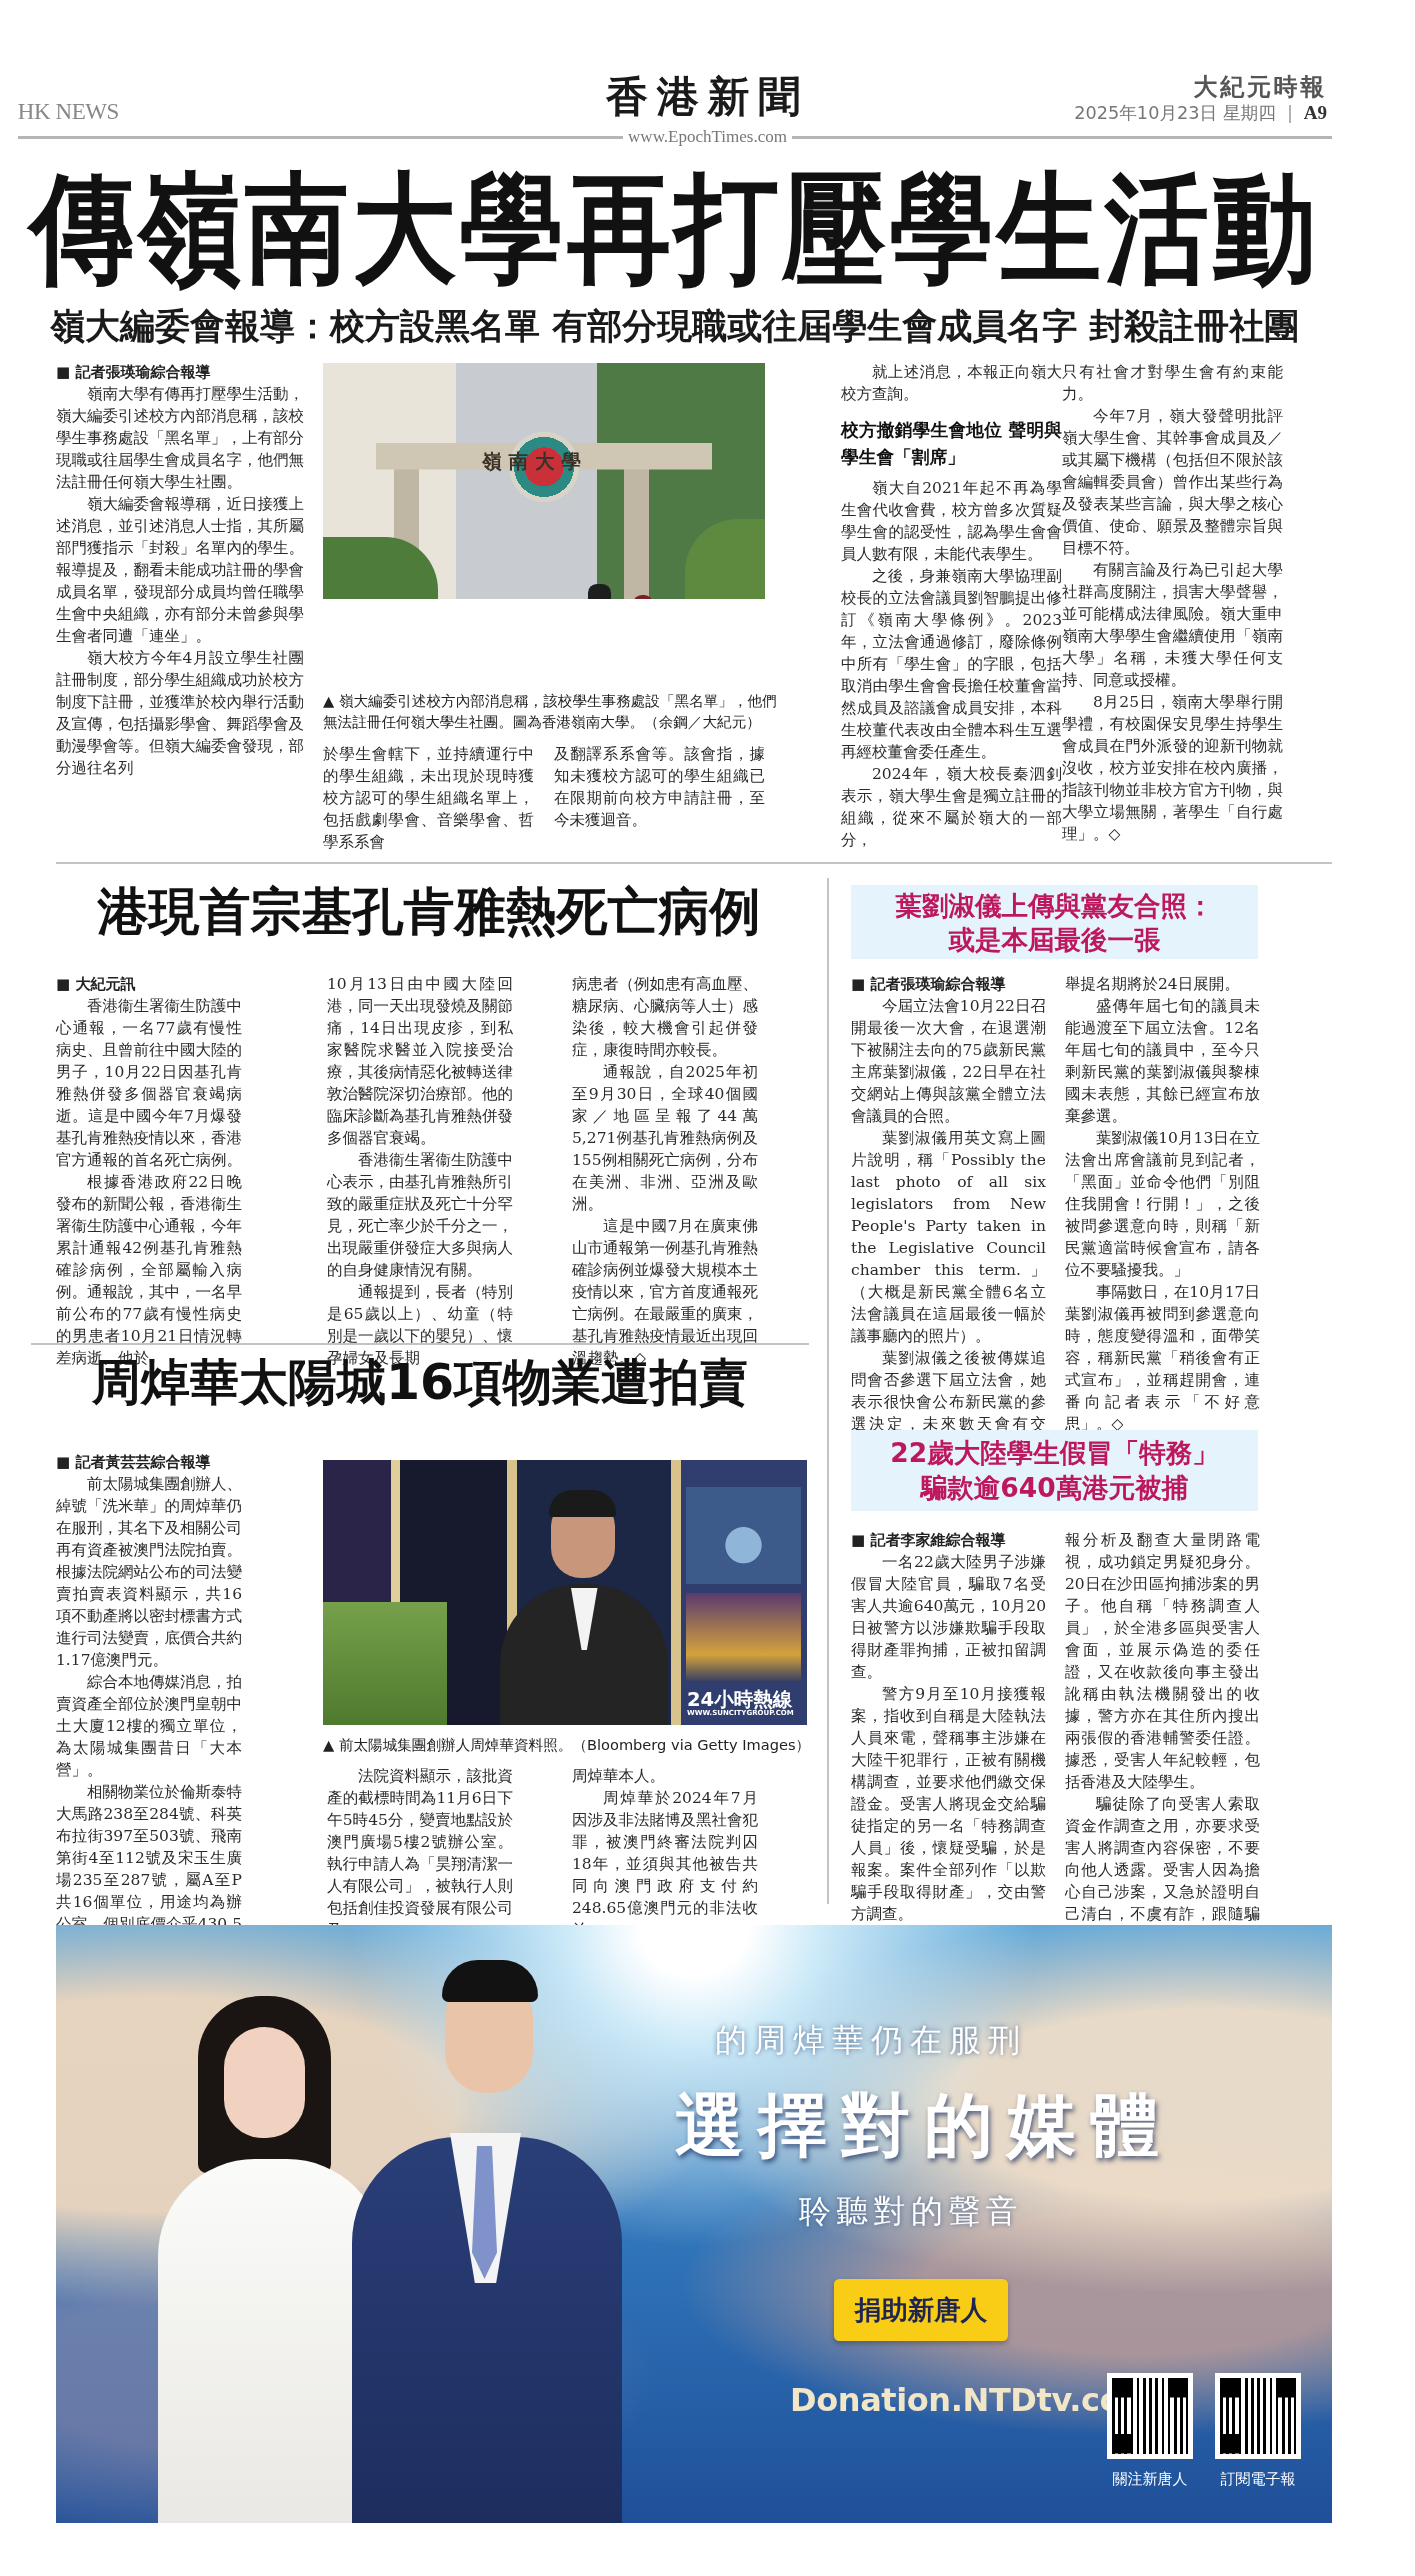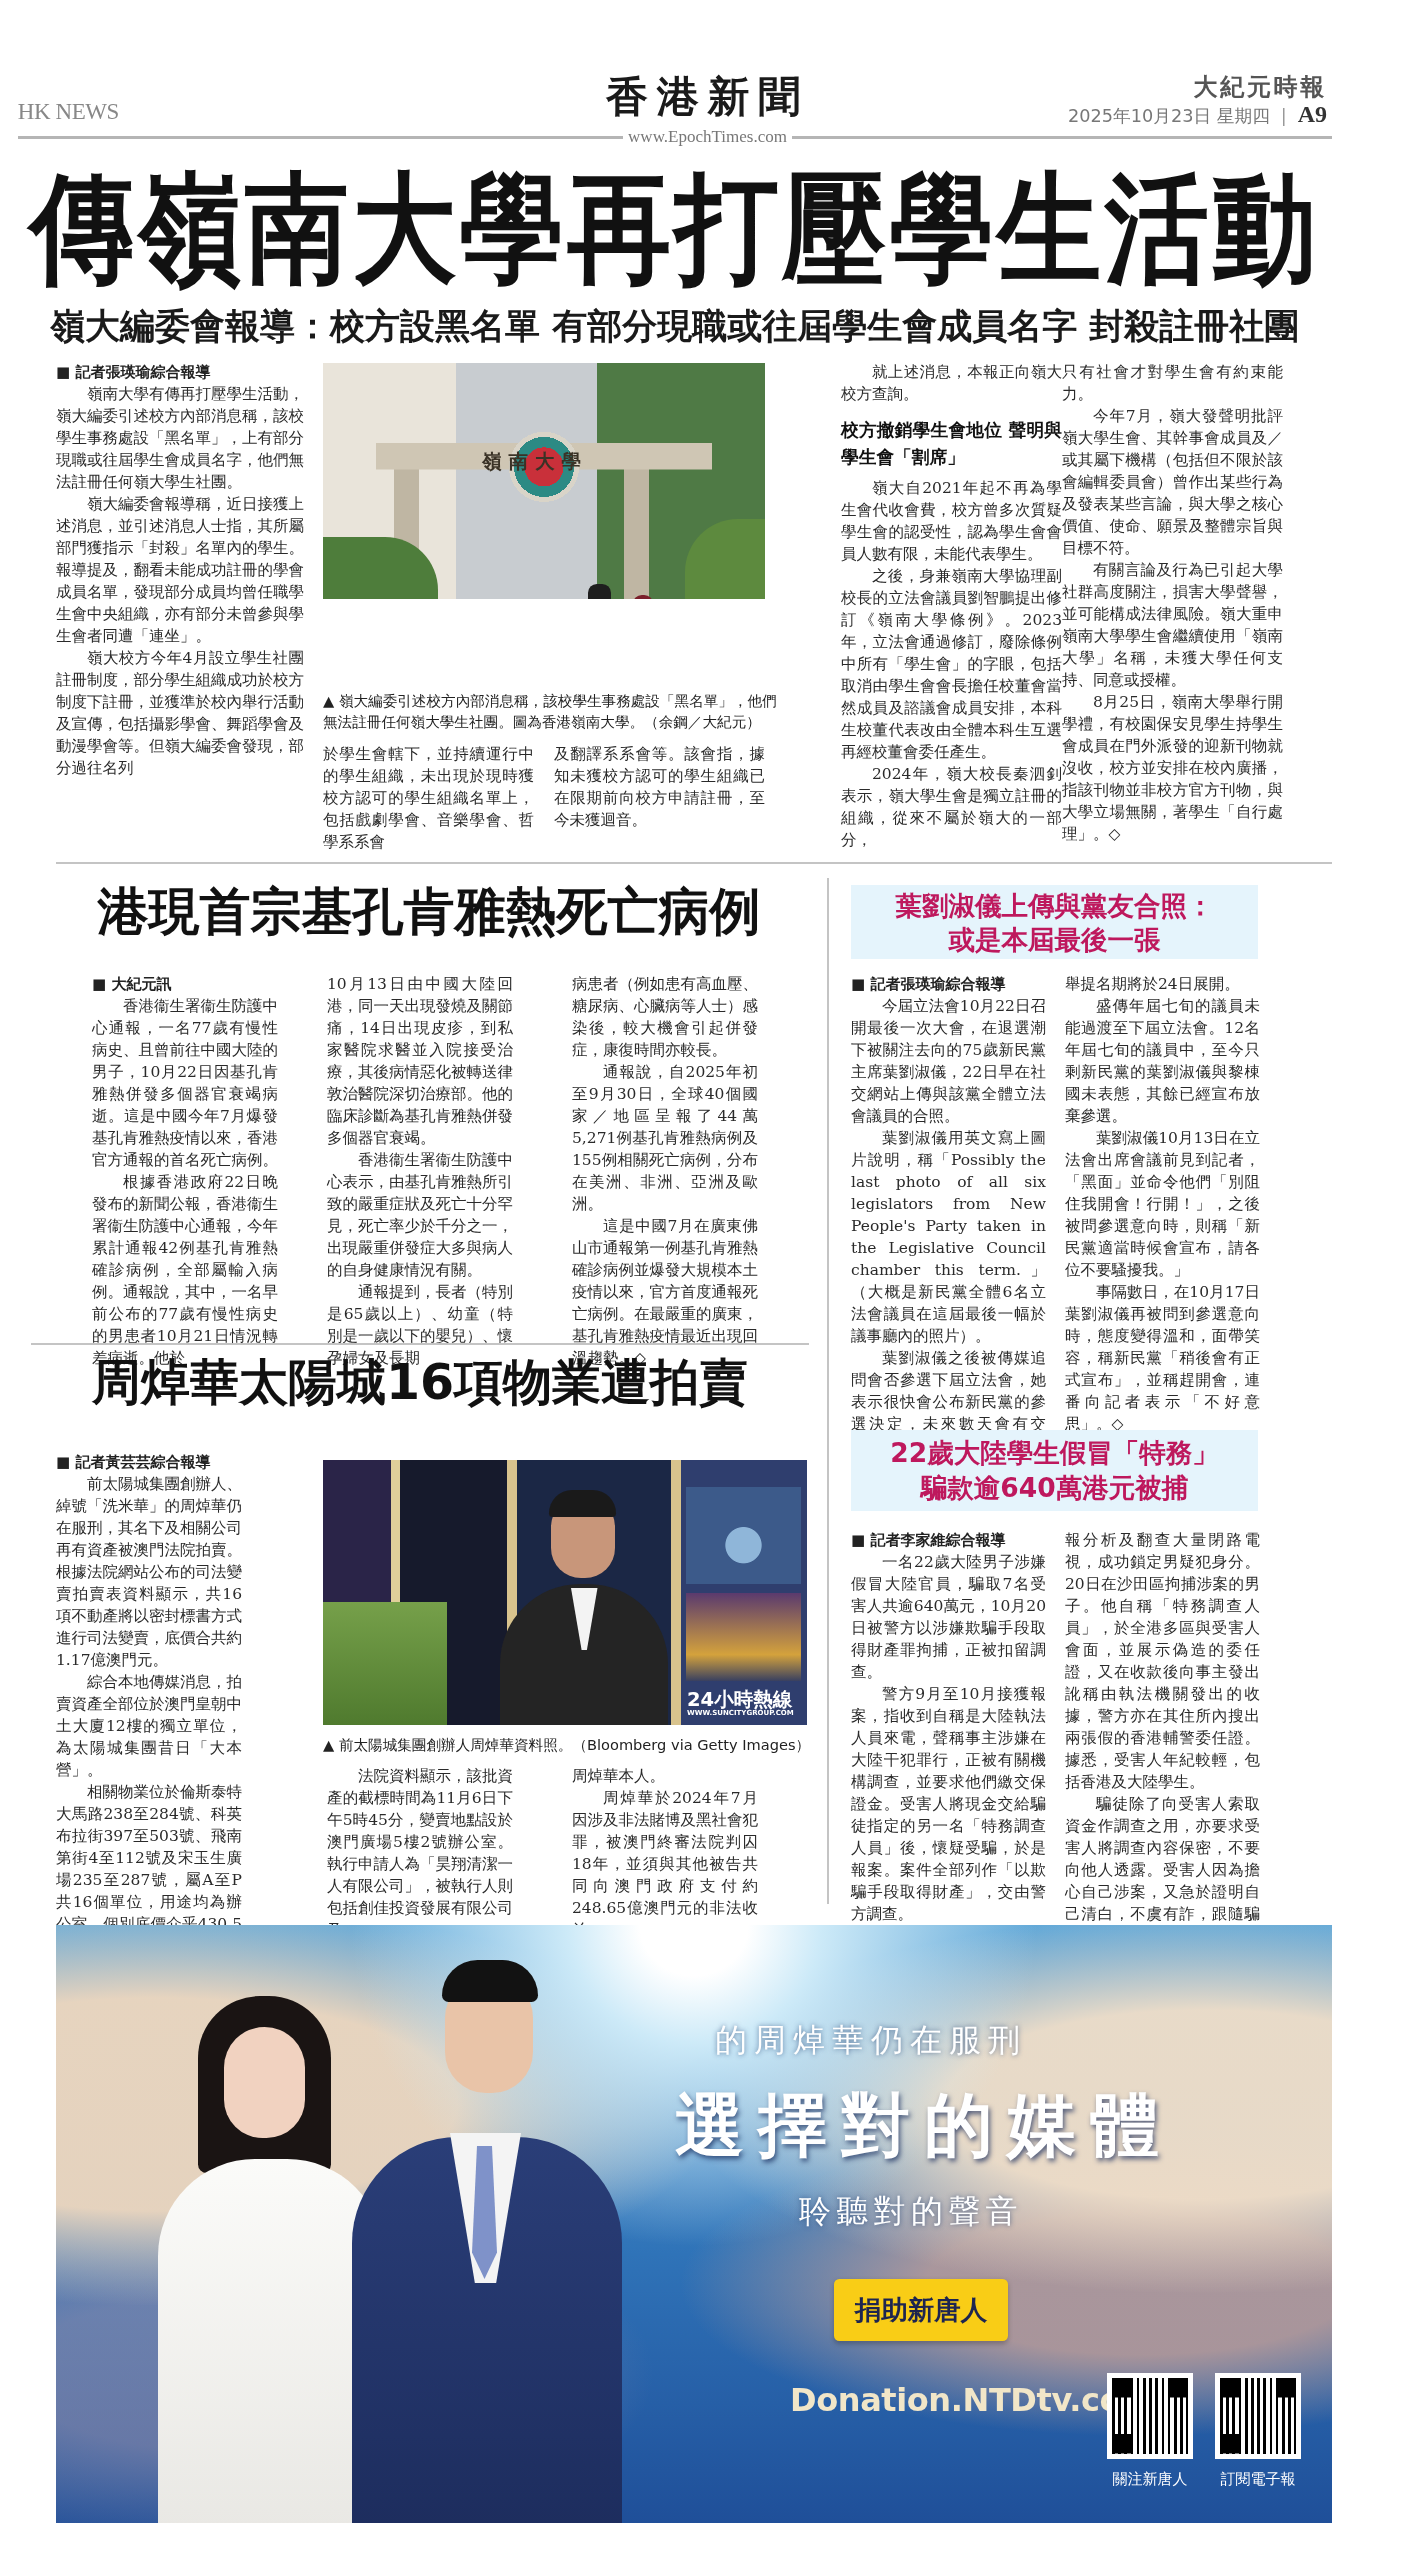"A9" .date-line .page { font-size: 24px -> 19px }
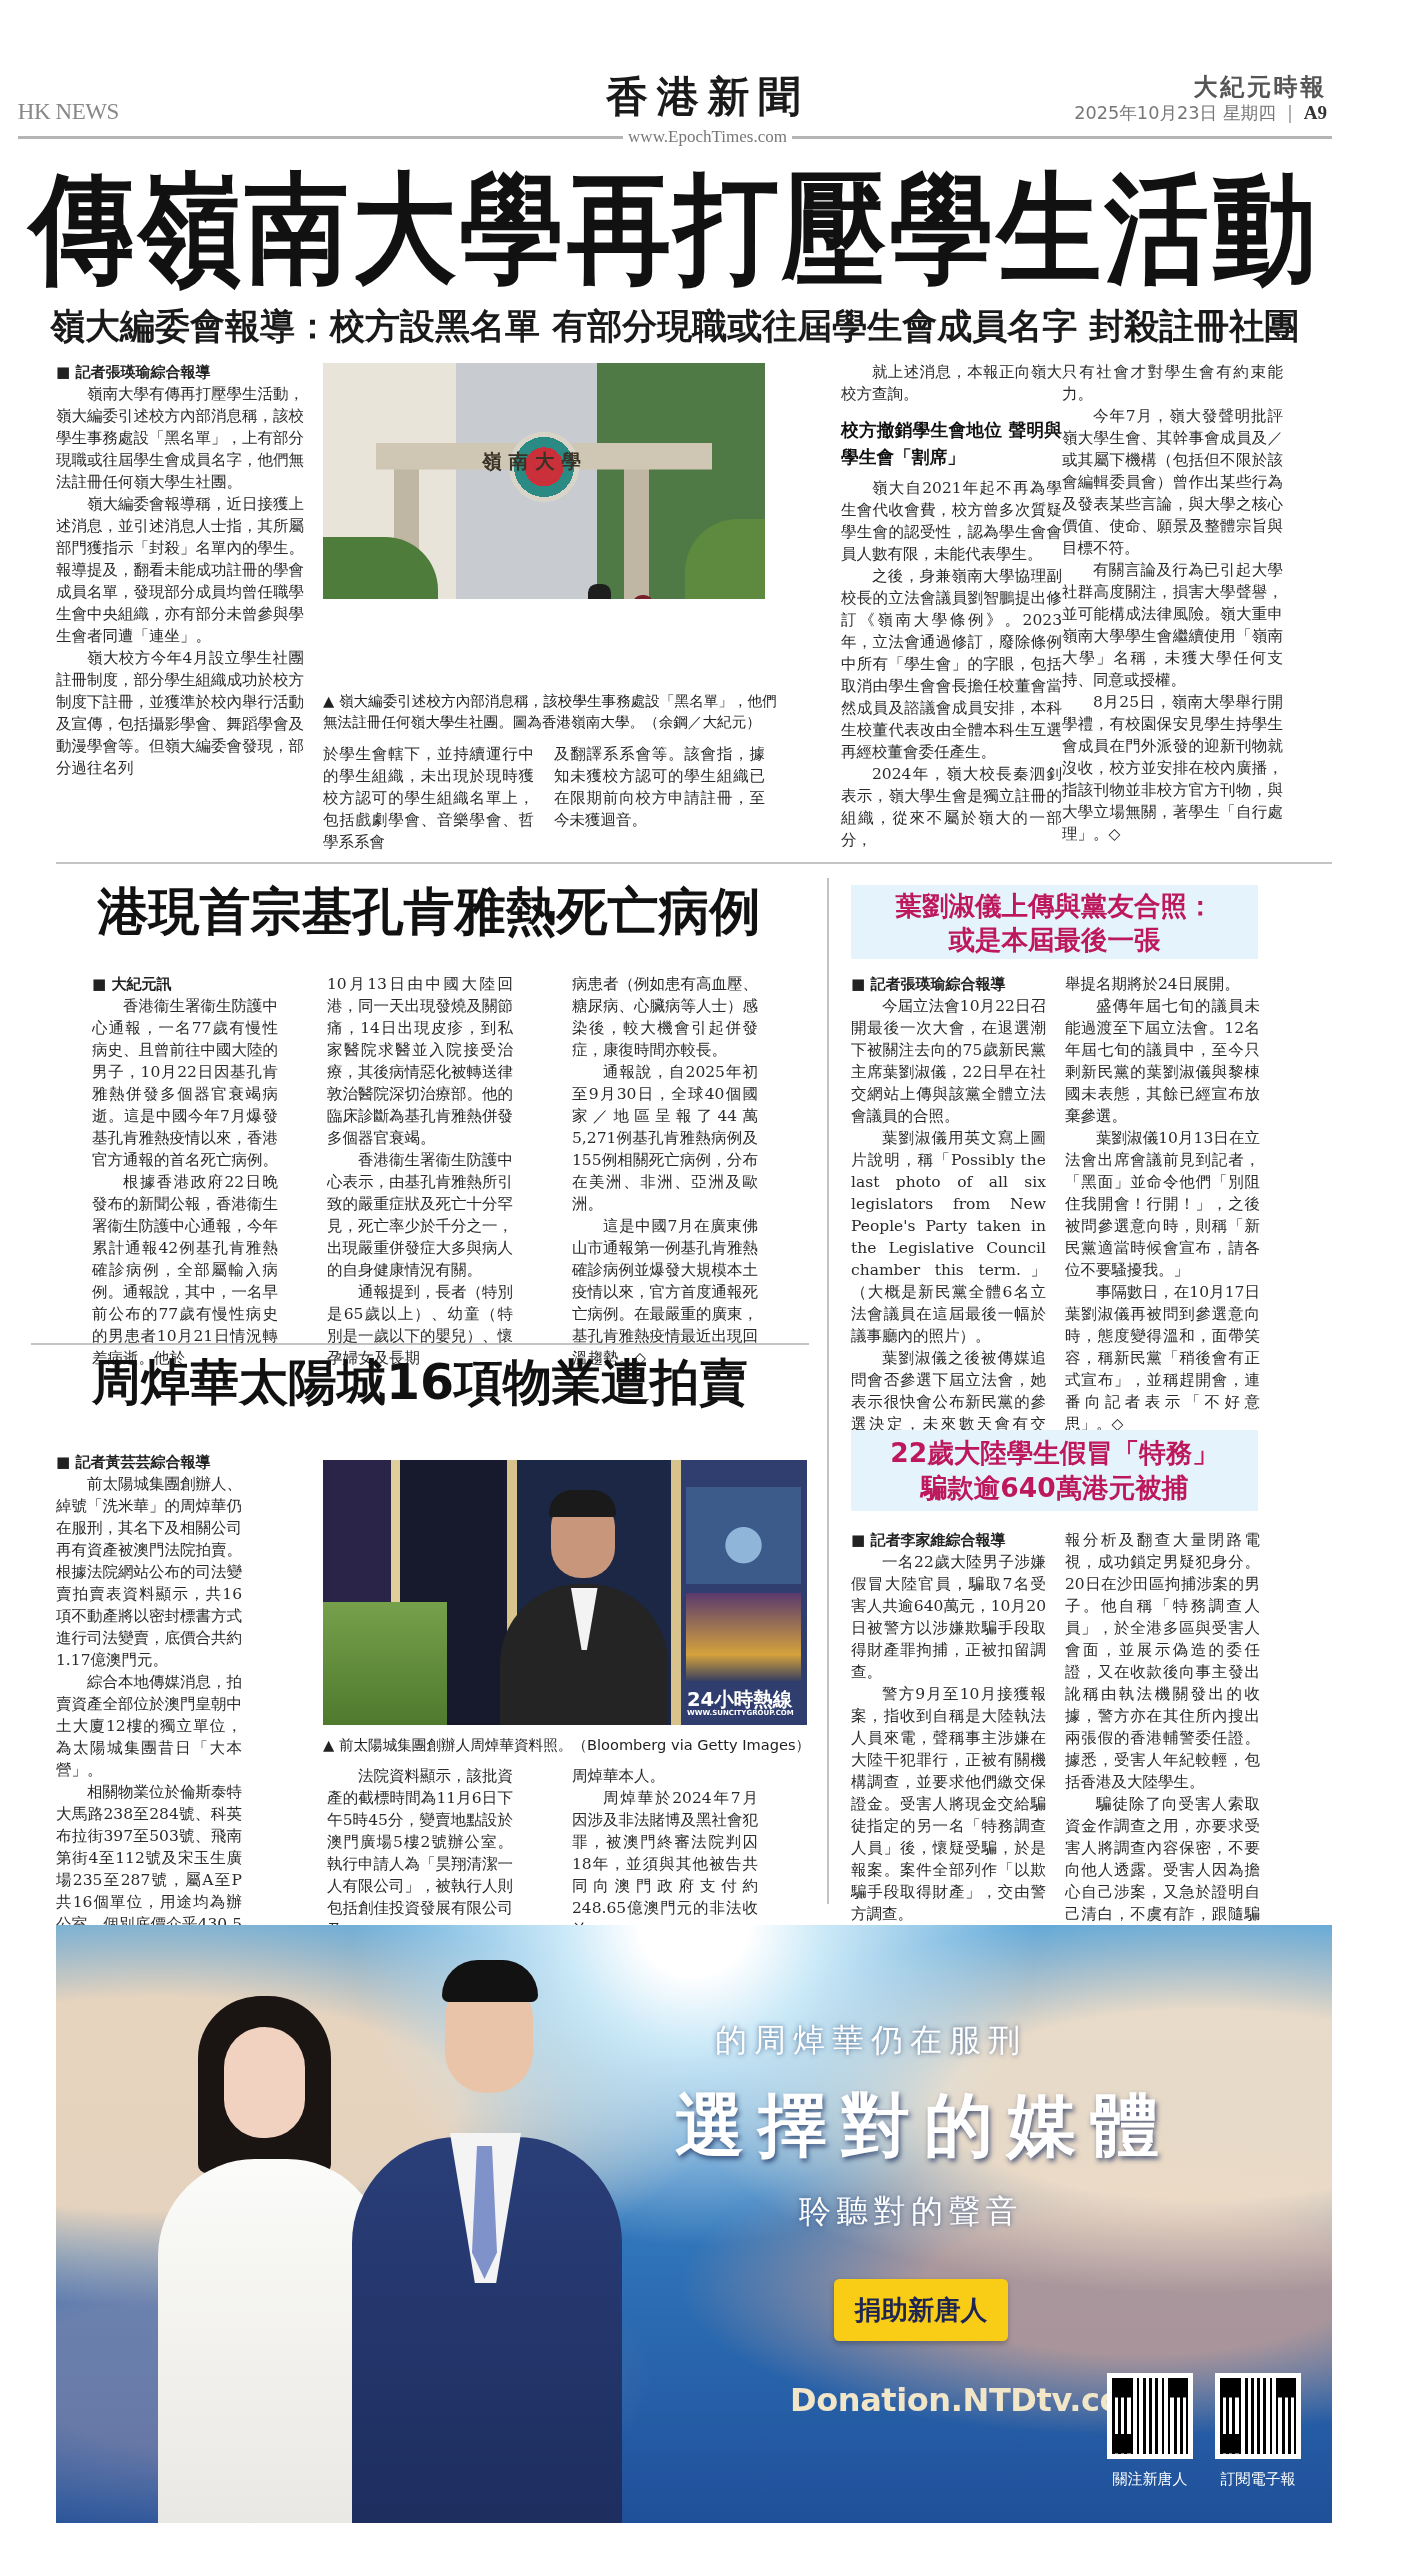"大紀元訊" div.abs { margin-left: 36px -> none }
